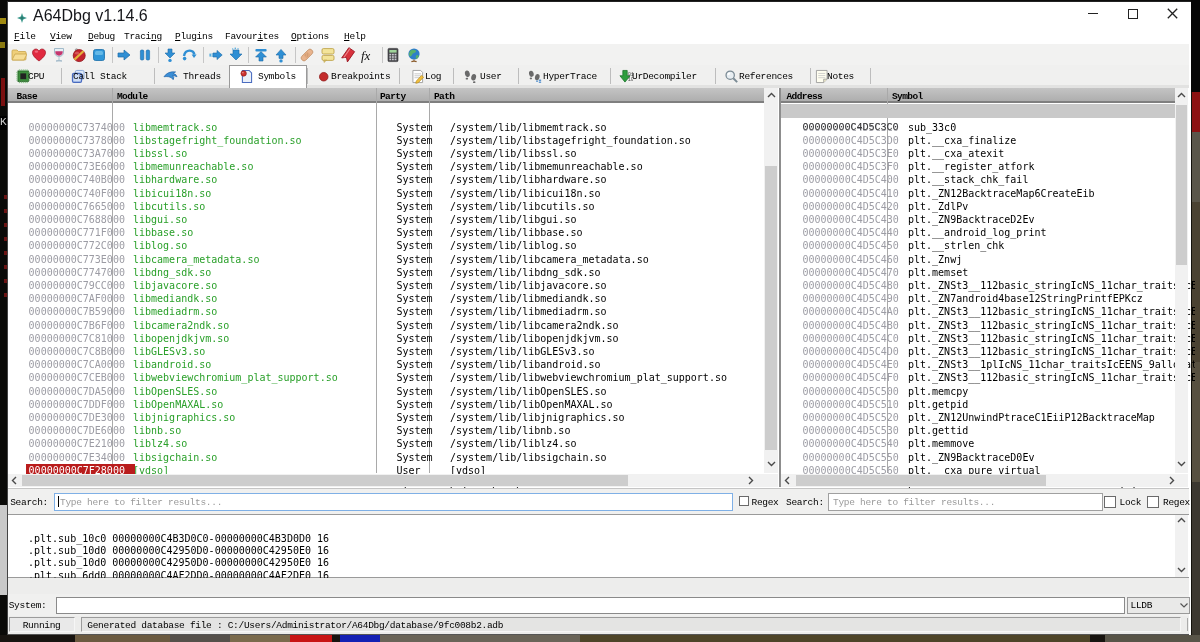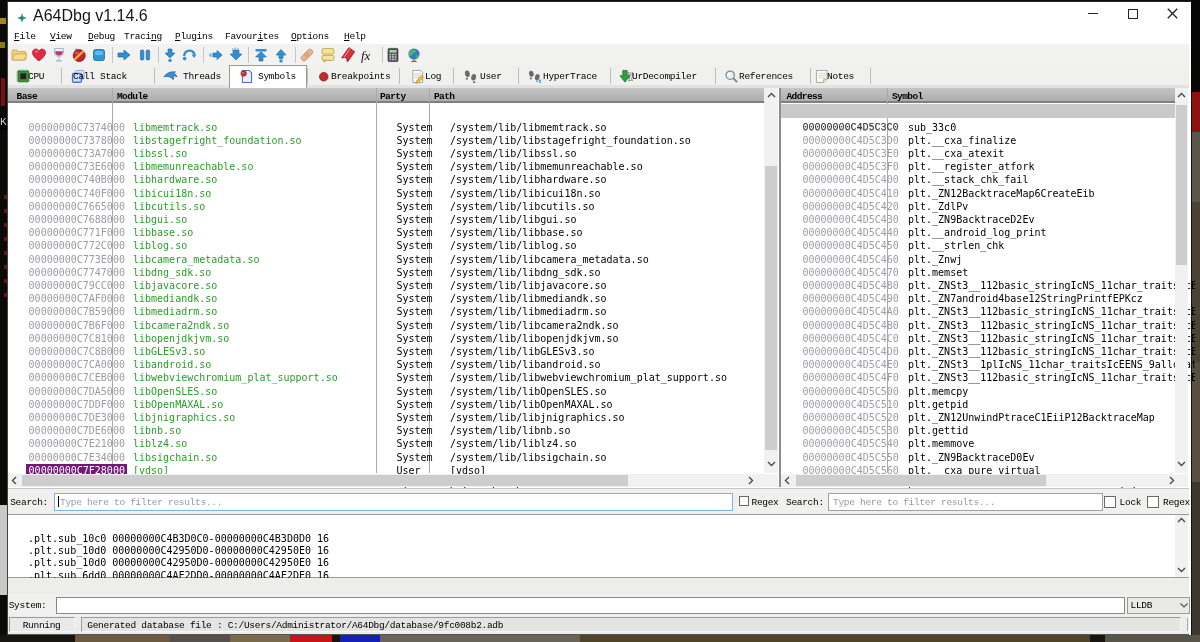"00000000C7F28000" span { background: #701a75 -> #b91c1c; padding: 0 2px -> 0 10px }
